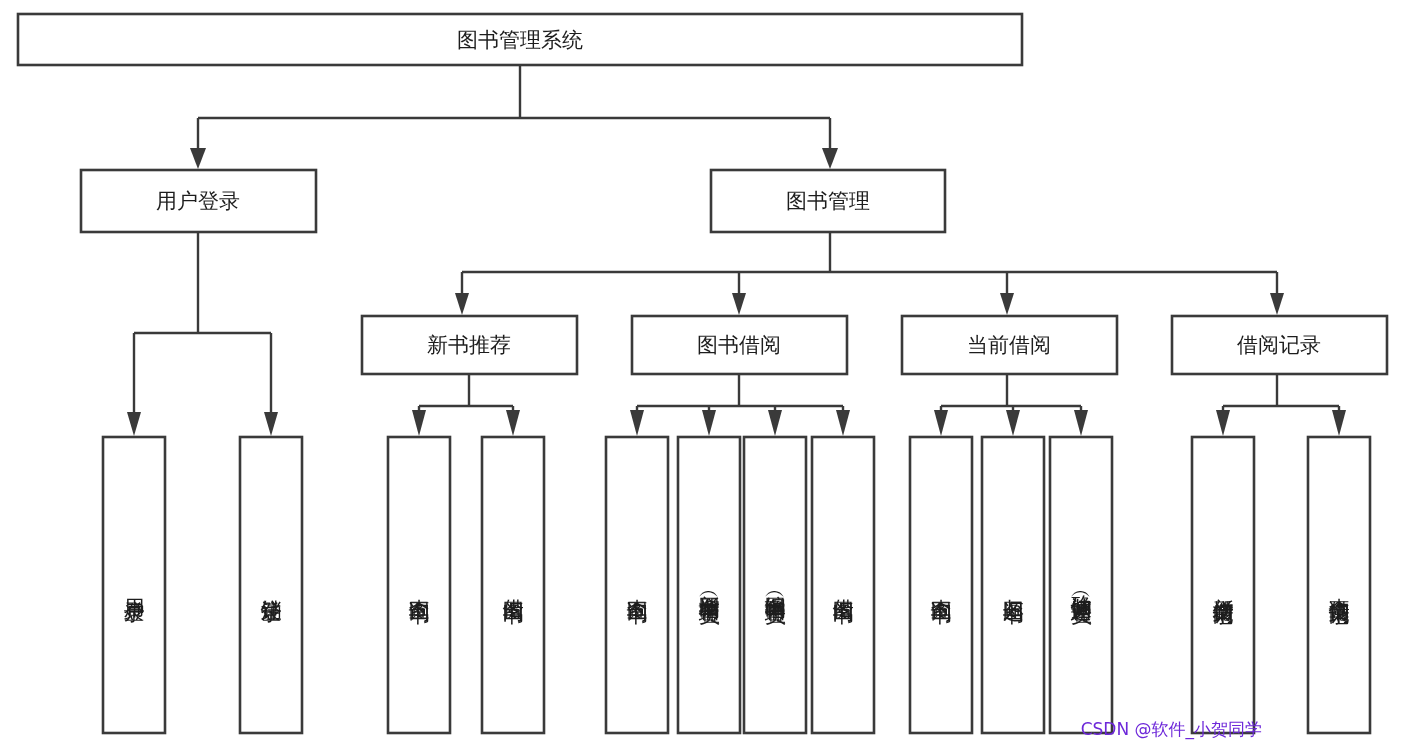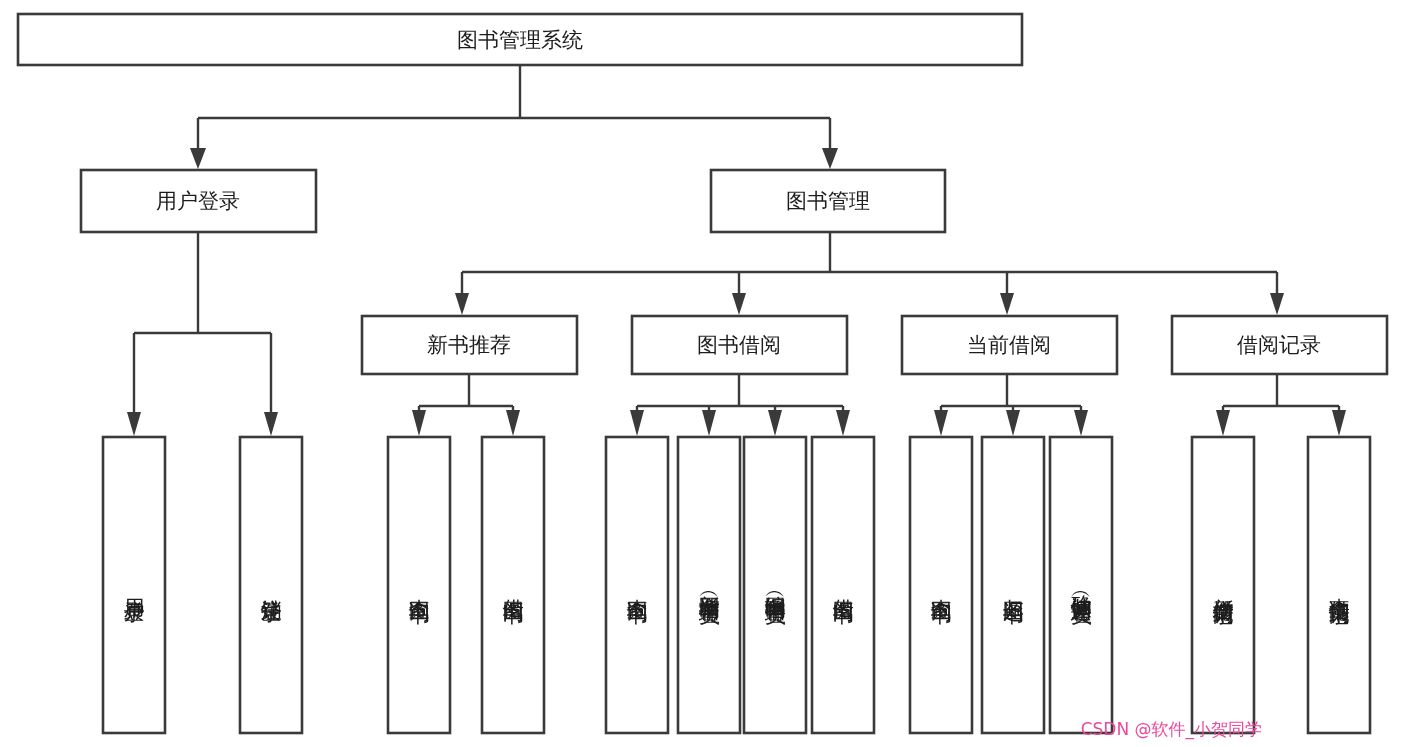"CSDN @软件_小贺同学" #watermark { color: #ec4899 -> #6d28d9 }
